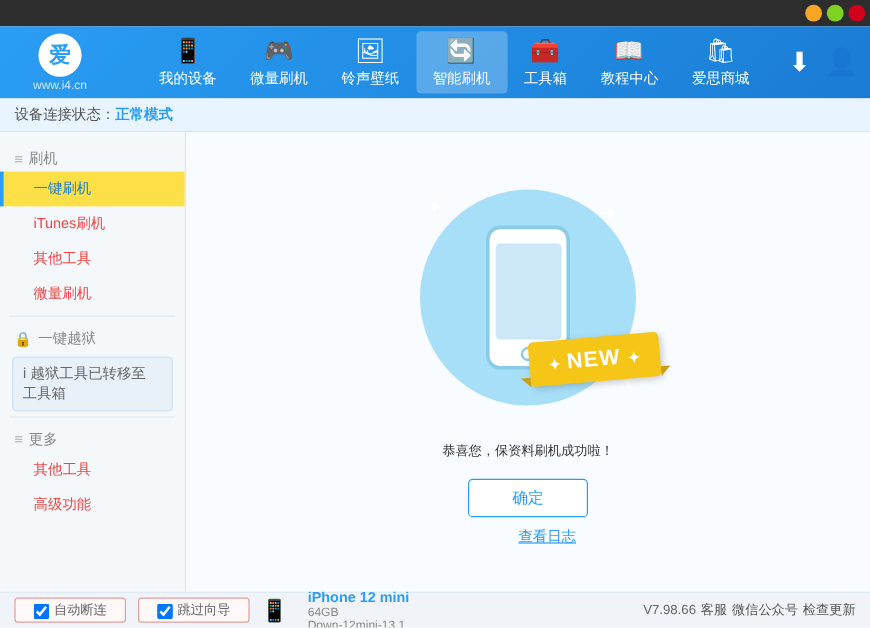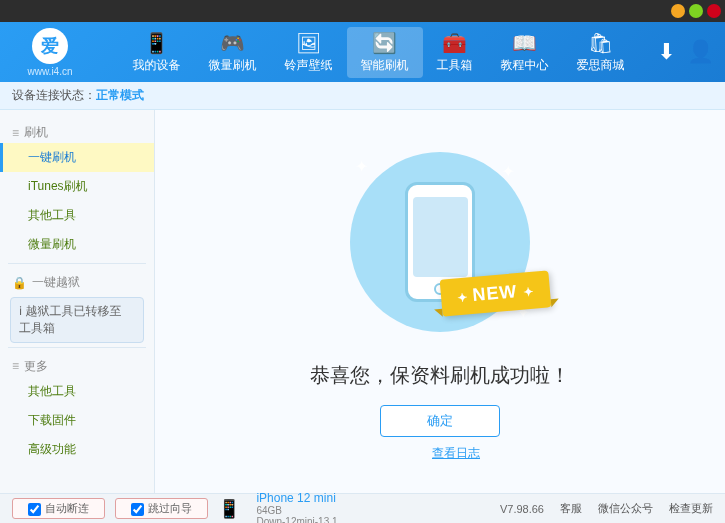"一键刷机" .sidebar-item.selected { background: #fef9c3 -> #fde047 }
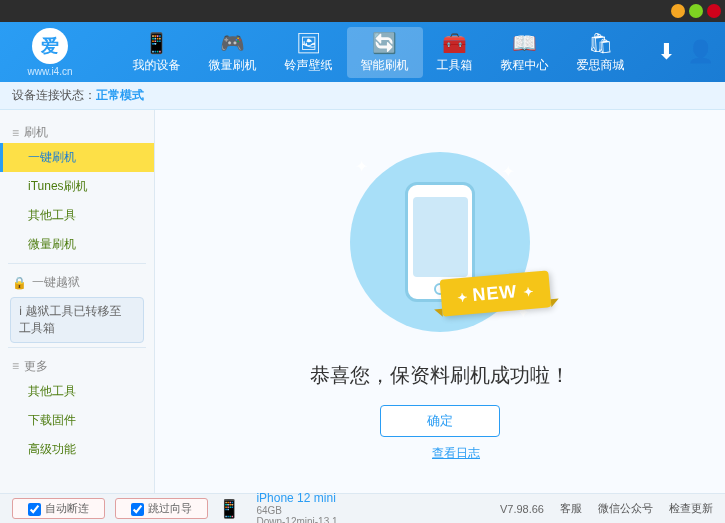"iTunes刷机" .sidebar-item { color: #4d7c0f -> #ef4444 }
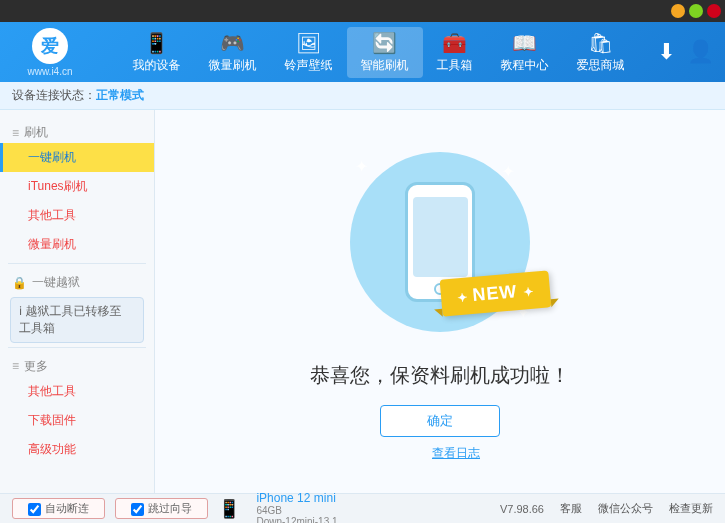"恭喜您，保资料刷机成功啦！" .success-text { font-size: 20px -> 11px }
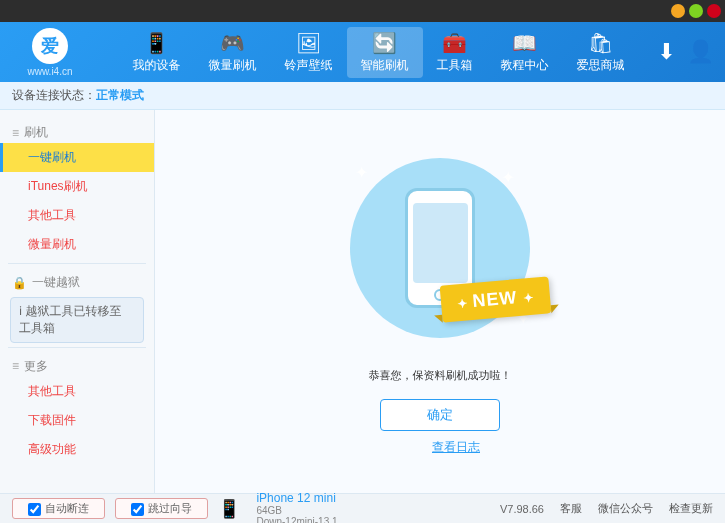"下载固件" div.sidebar-item { html: <div> <span>下载固件</span> </div> -> none }
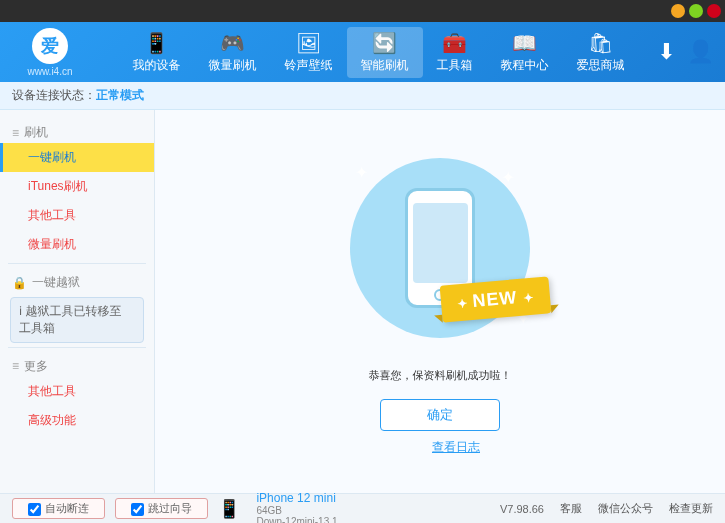"确定" .confirm-btn { width: 120px -> 100px }
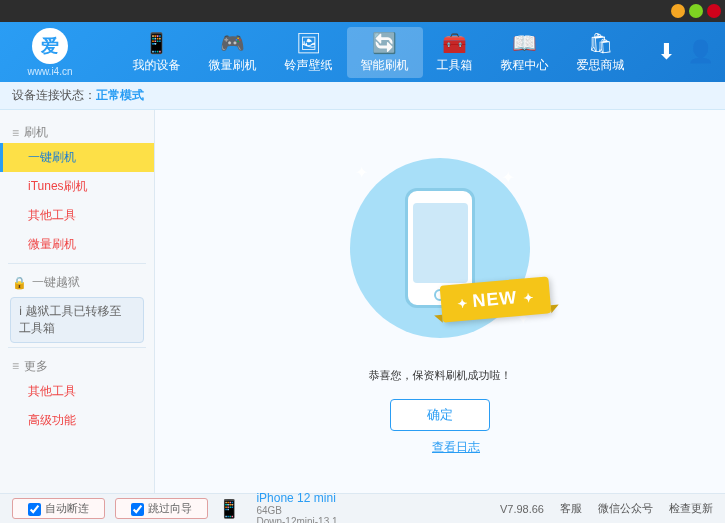"iPhone 12 mini" .device-name { font-weight: normal -> bold }
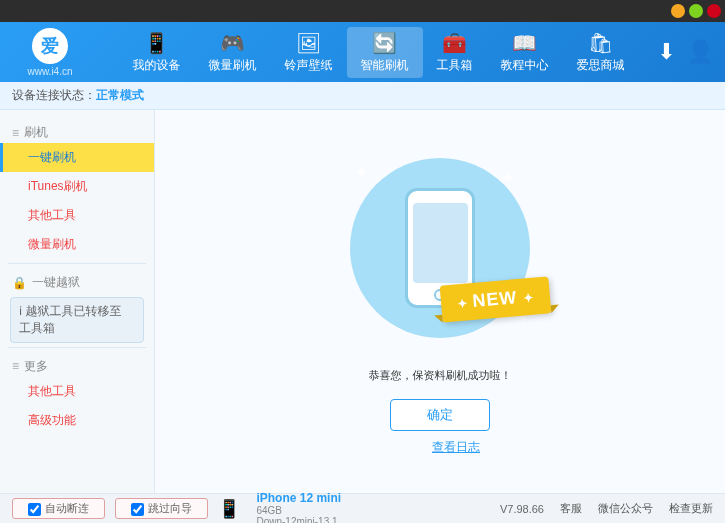"V7.98.66" .bottom-right { gap: 16px -> 4px }
